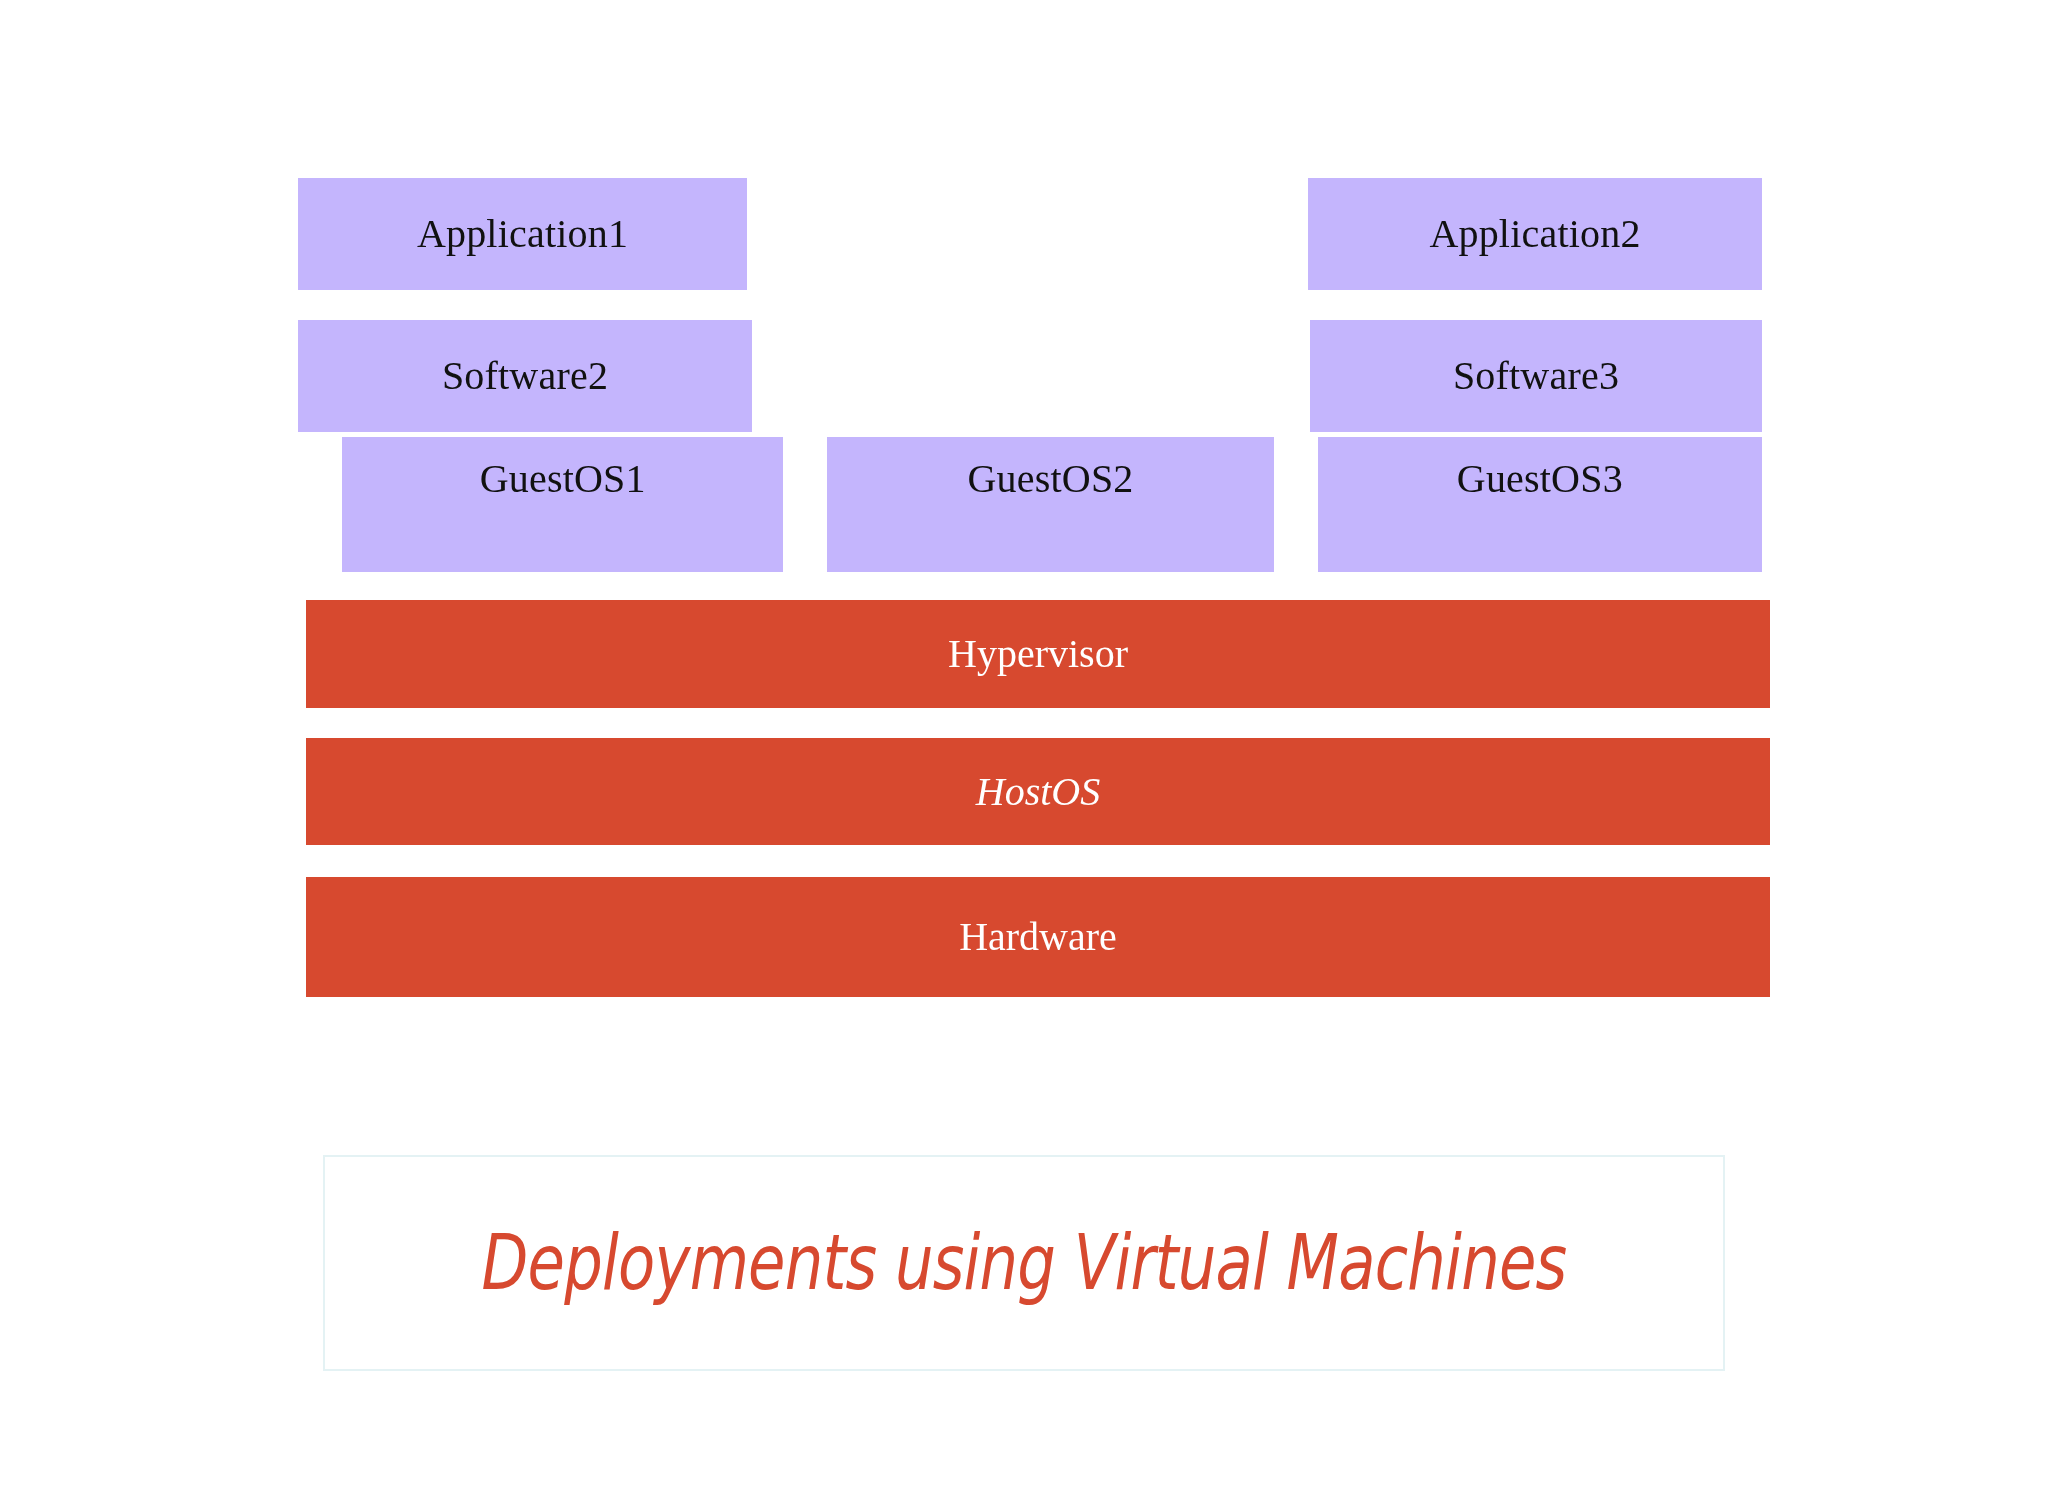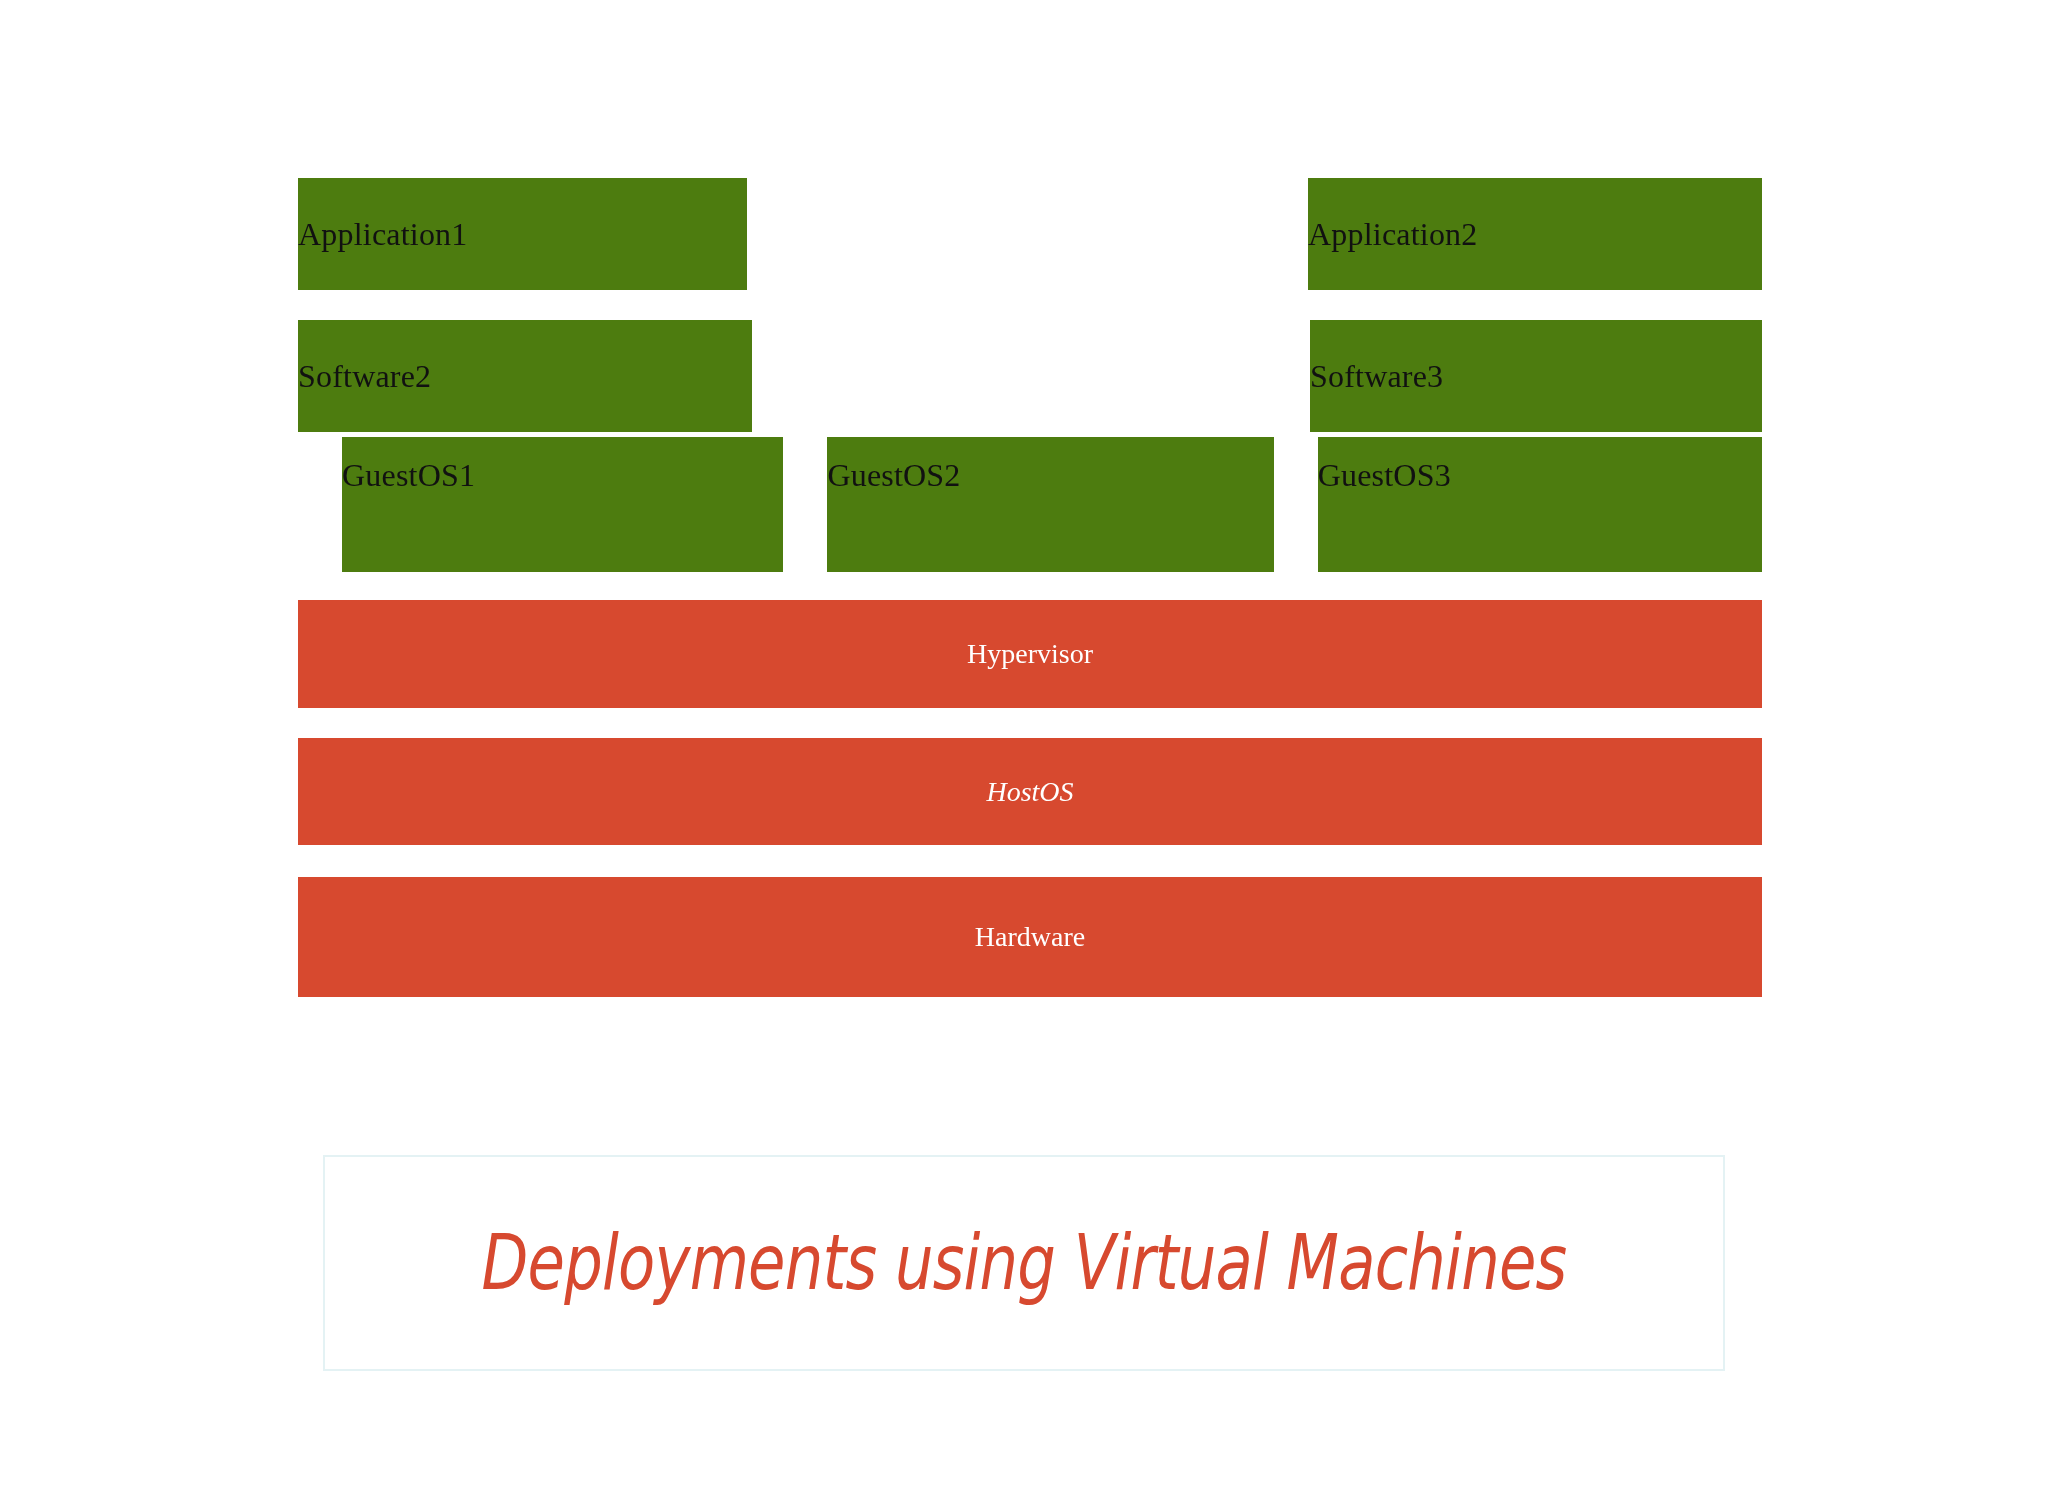"Application1" .vm-cell { background: #4d7c0f -> #c4b5fd; font-size: 32px -> 40px; justify-content: flex-start -> center }
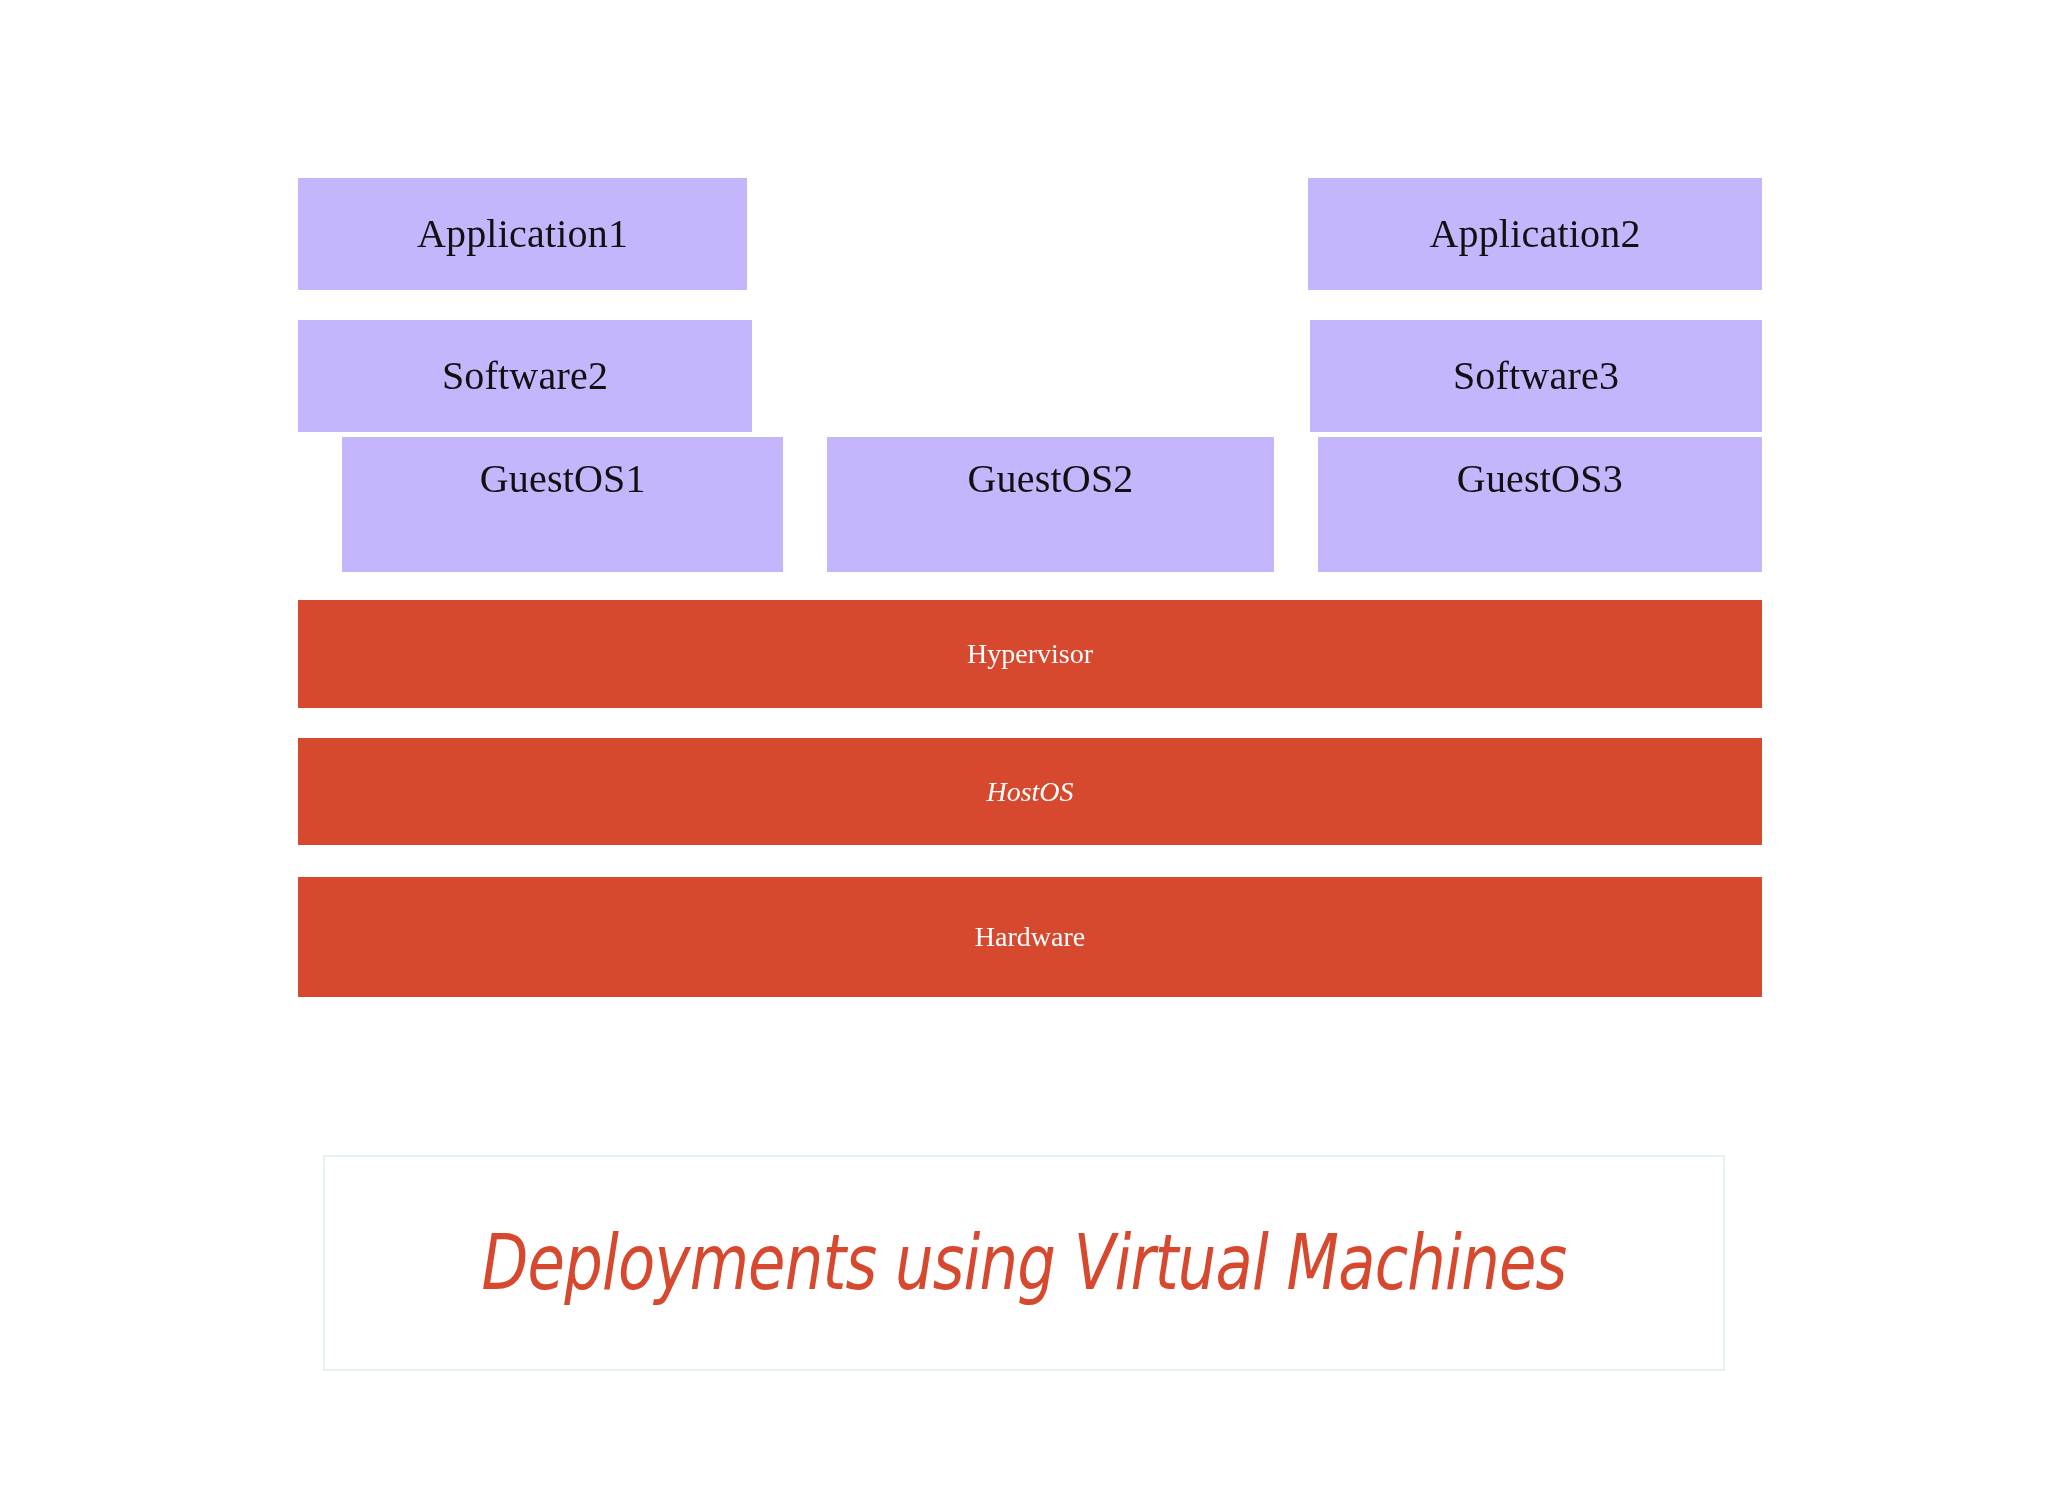"Hypervisor" .host-bar { font-size: 28px -> 40px; left: 0 -> 8px }
